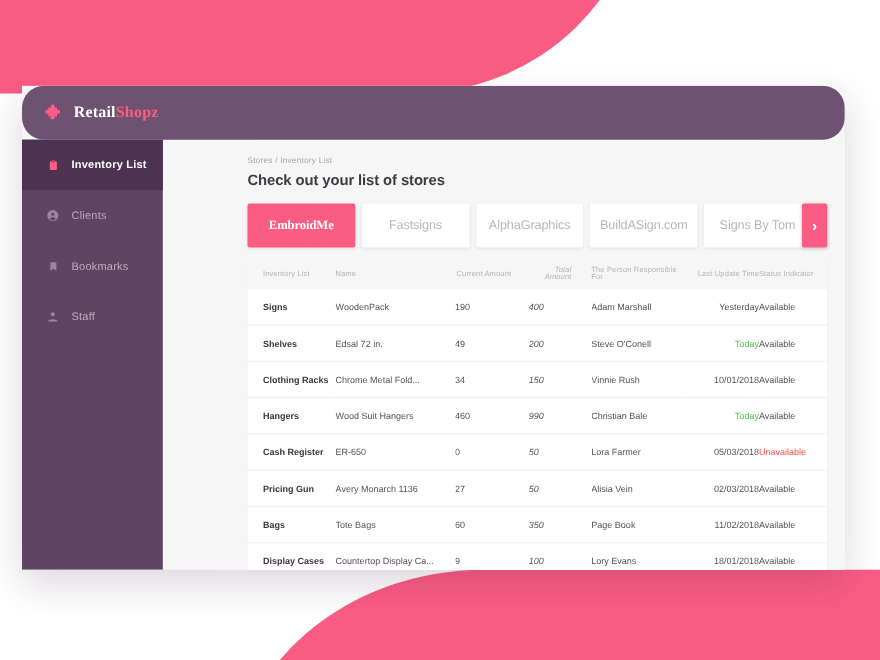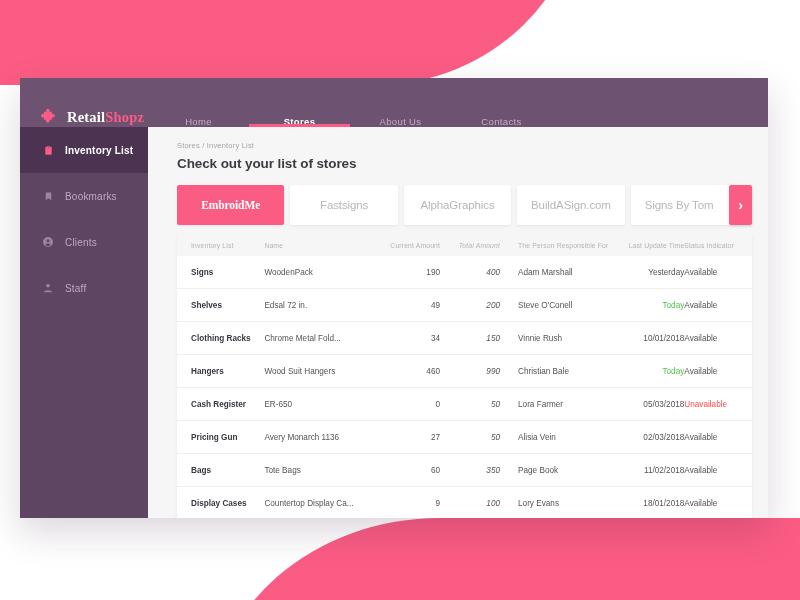"RetailShopz" #topbar { align-items: flex-end -> center; border-radius: none -> 20px }
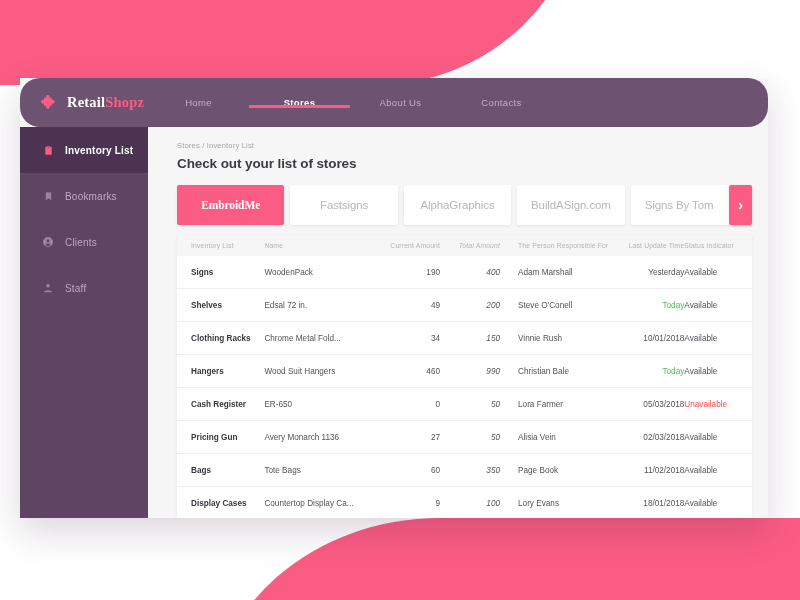"Home" nav.mainnav { html: <nav> <div>Home</div> <div>Stores</div> <div>About Us</div> <div>Contacts</div> </nav> -> none }
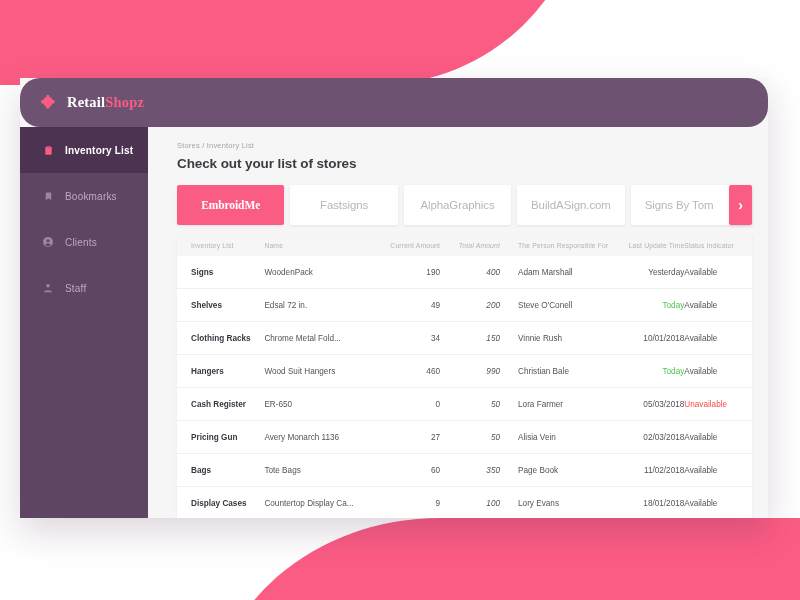"Stores / Inventory List" #main { margin-left: none -> 48px }
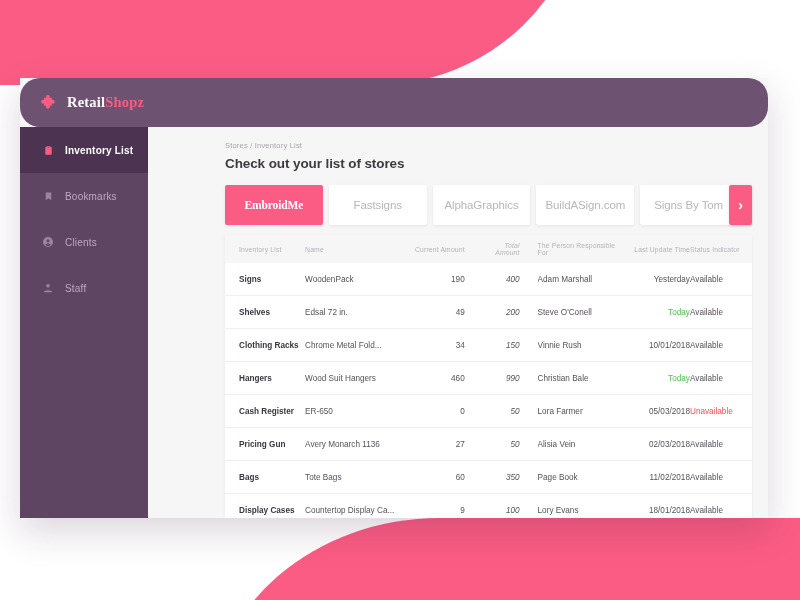"Bookmarks" div.sideitem { order: before "Clients" -> after "Clients" }
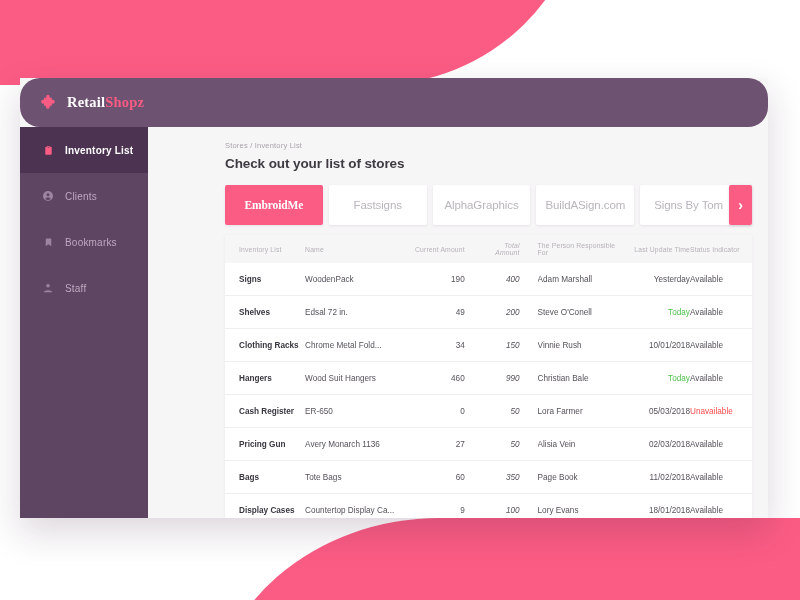"190" td.num { text-align: right -> left }
